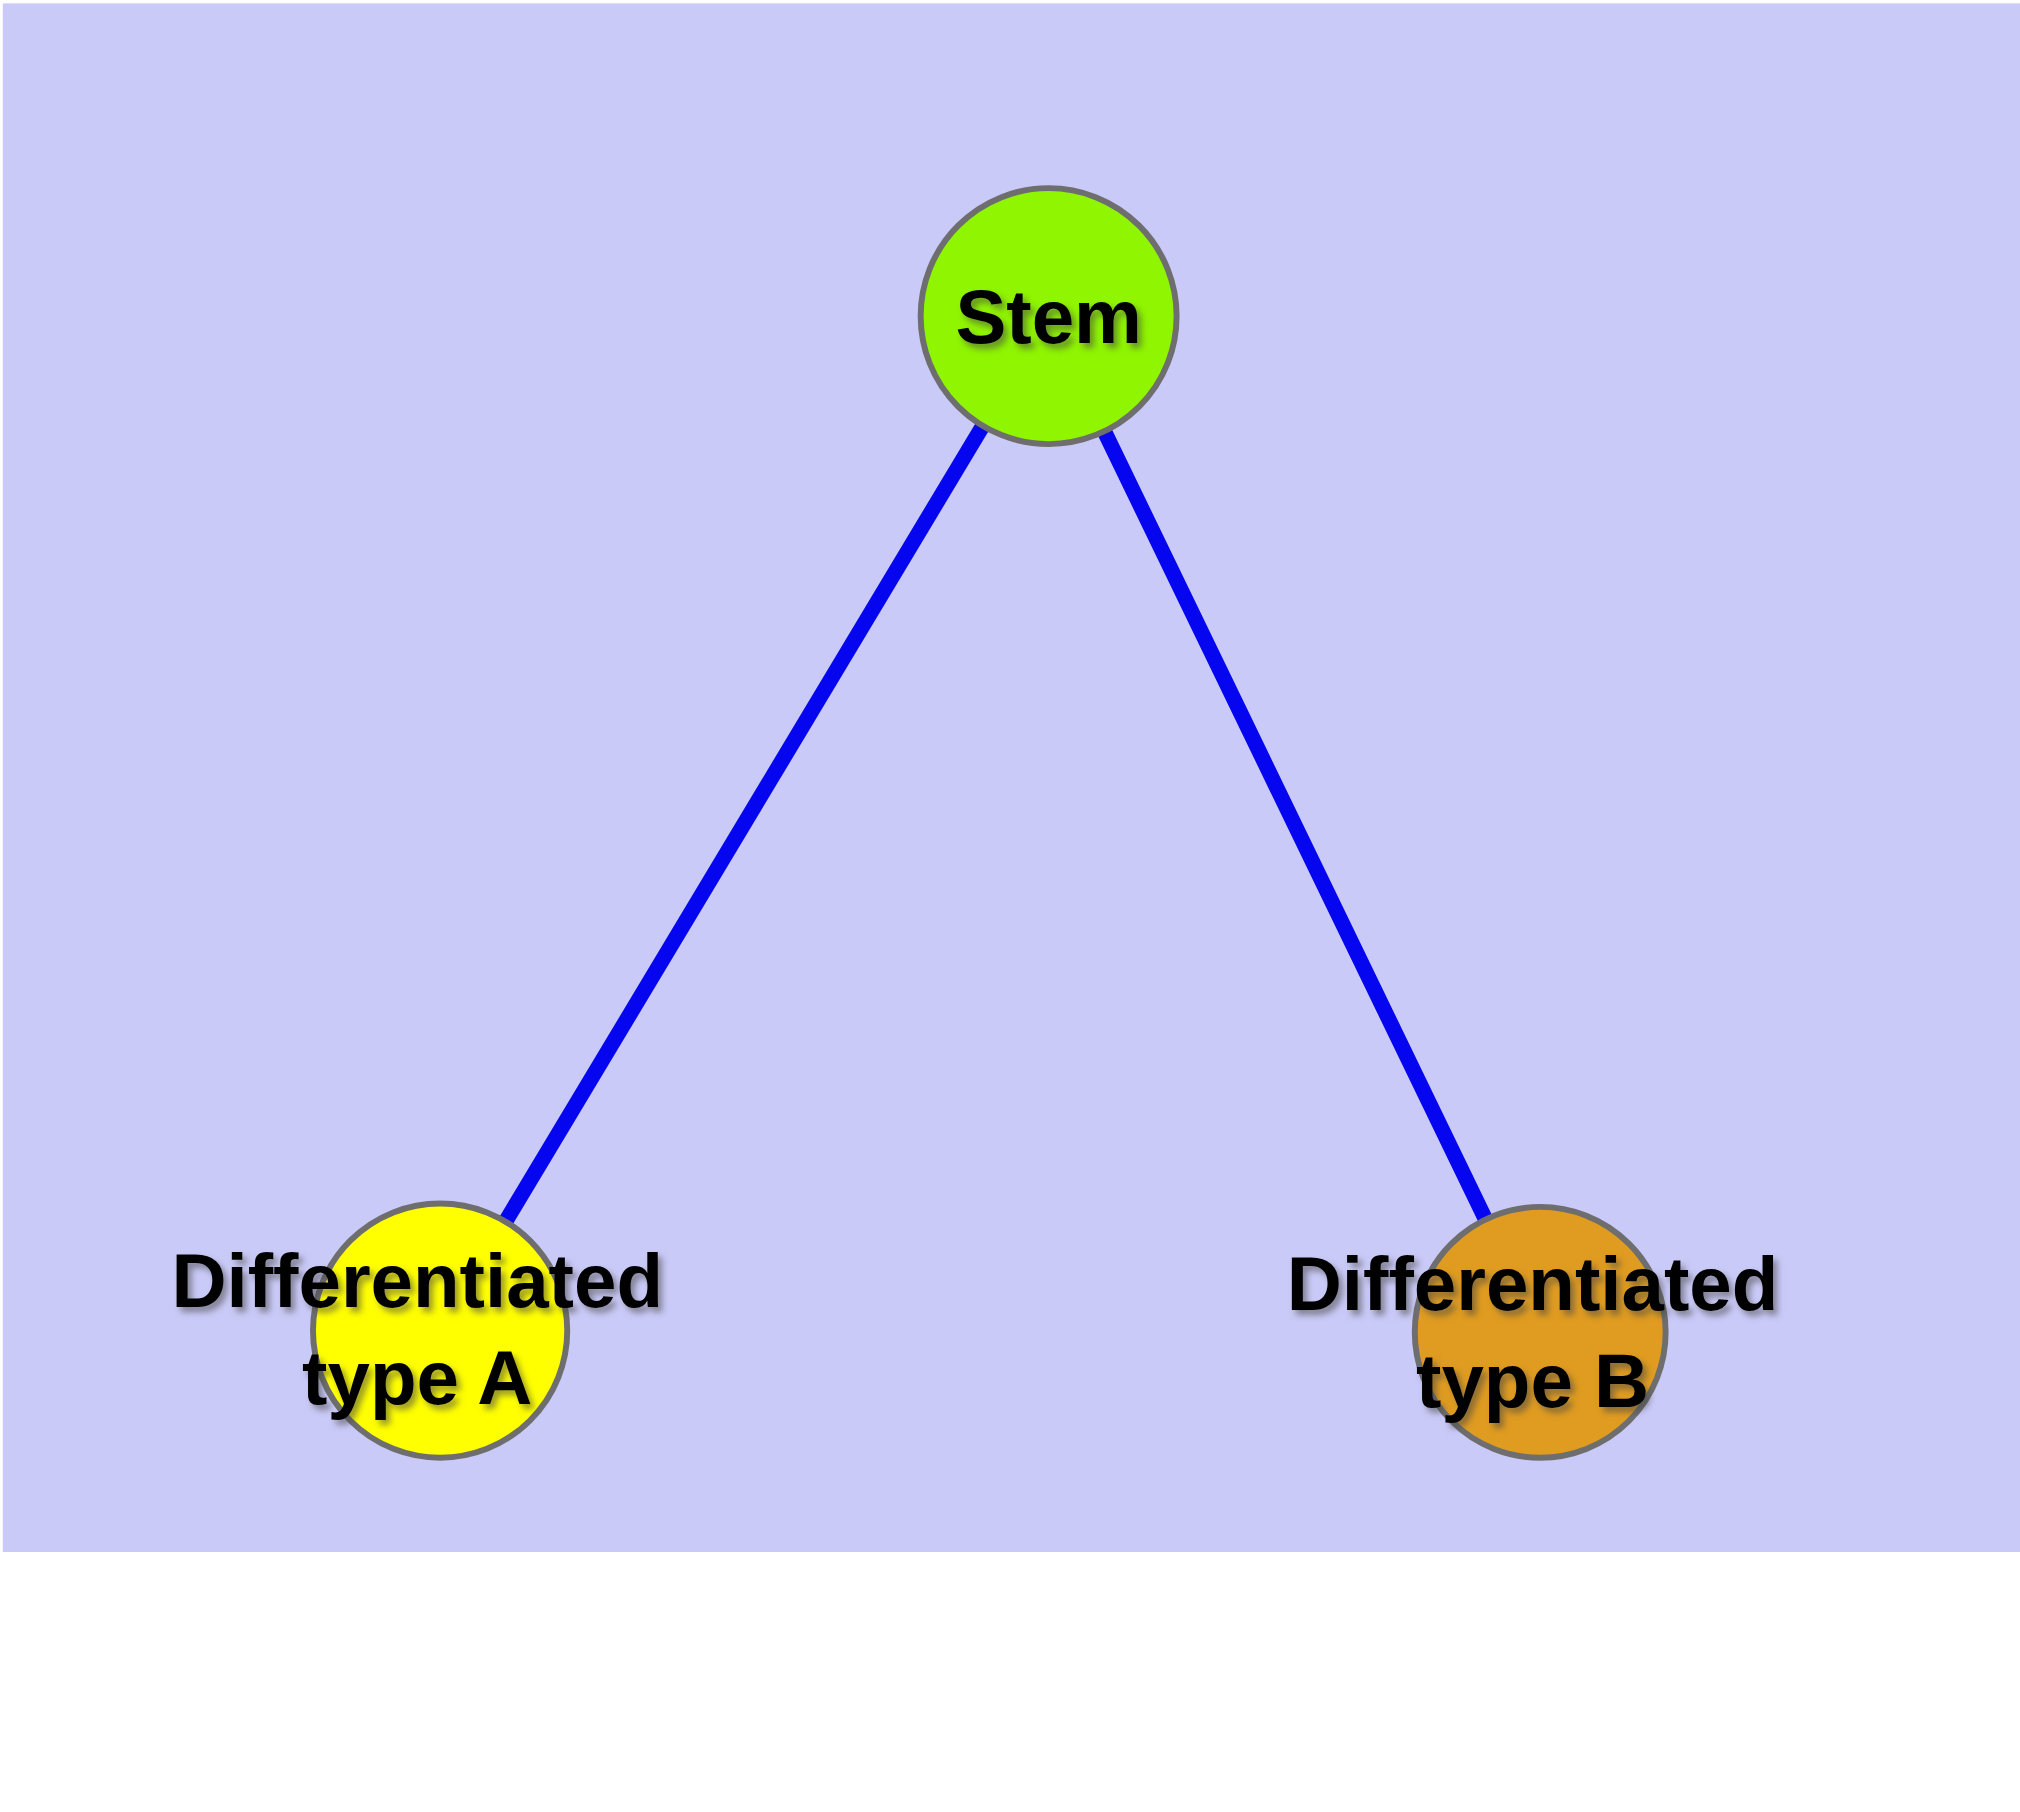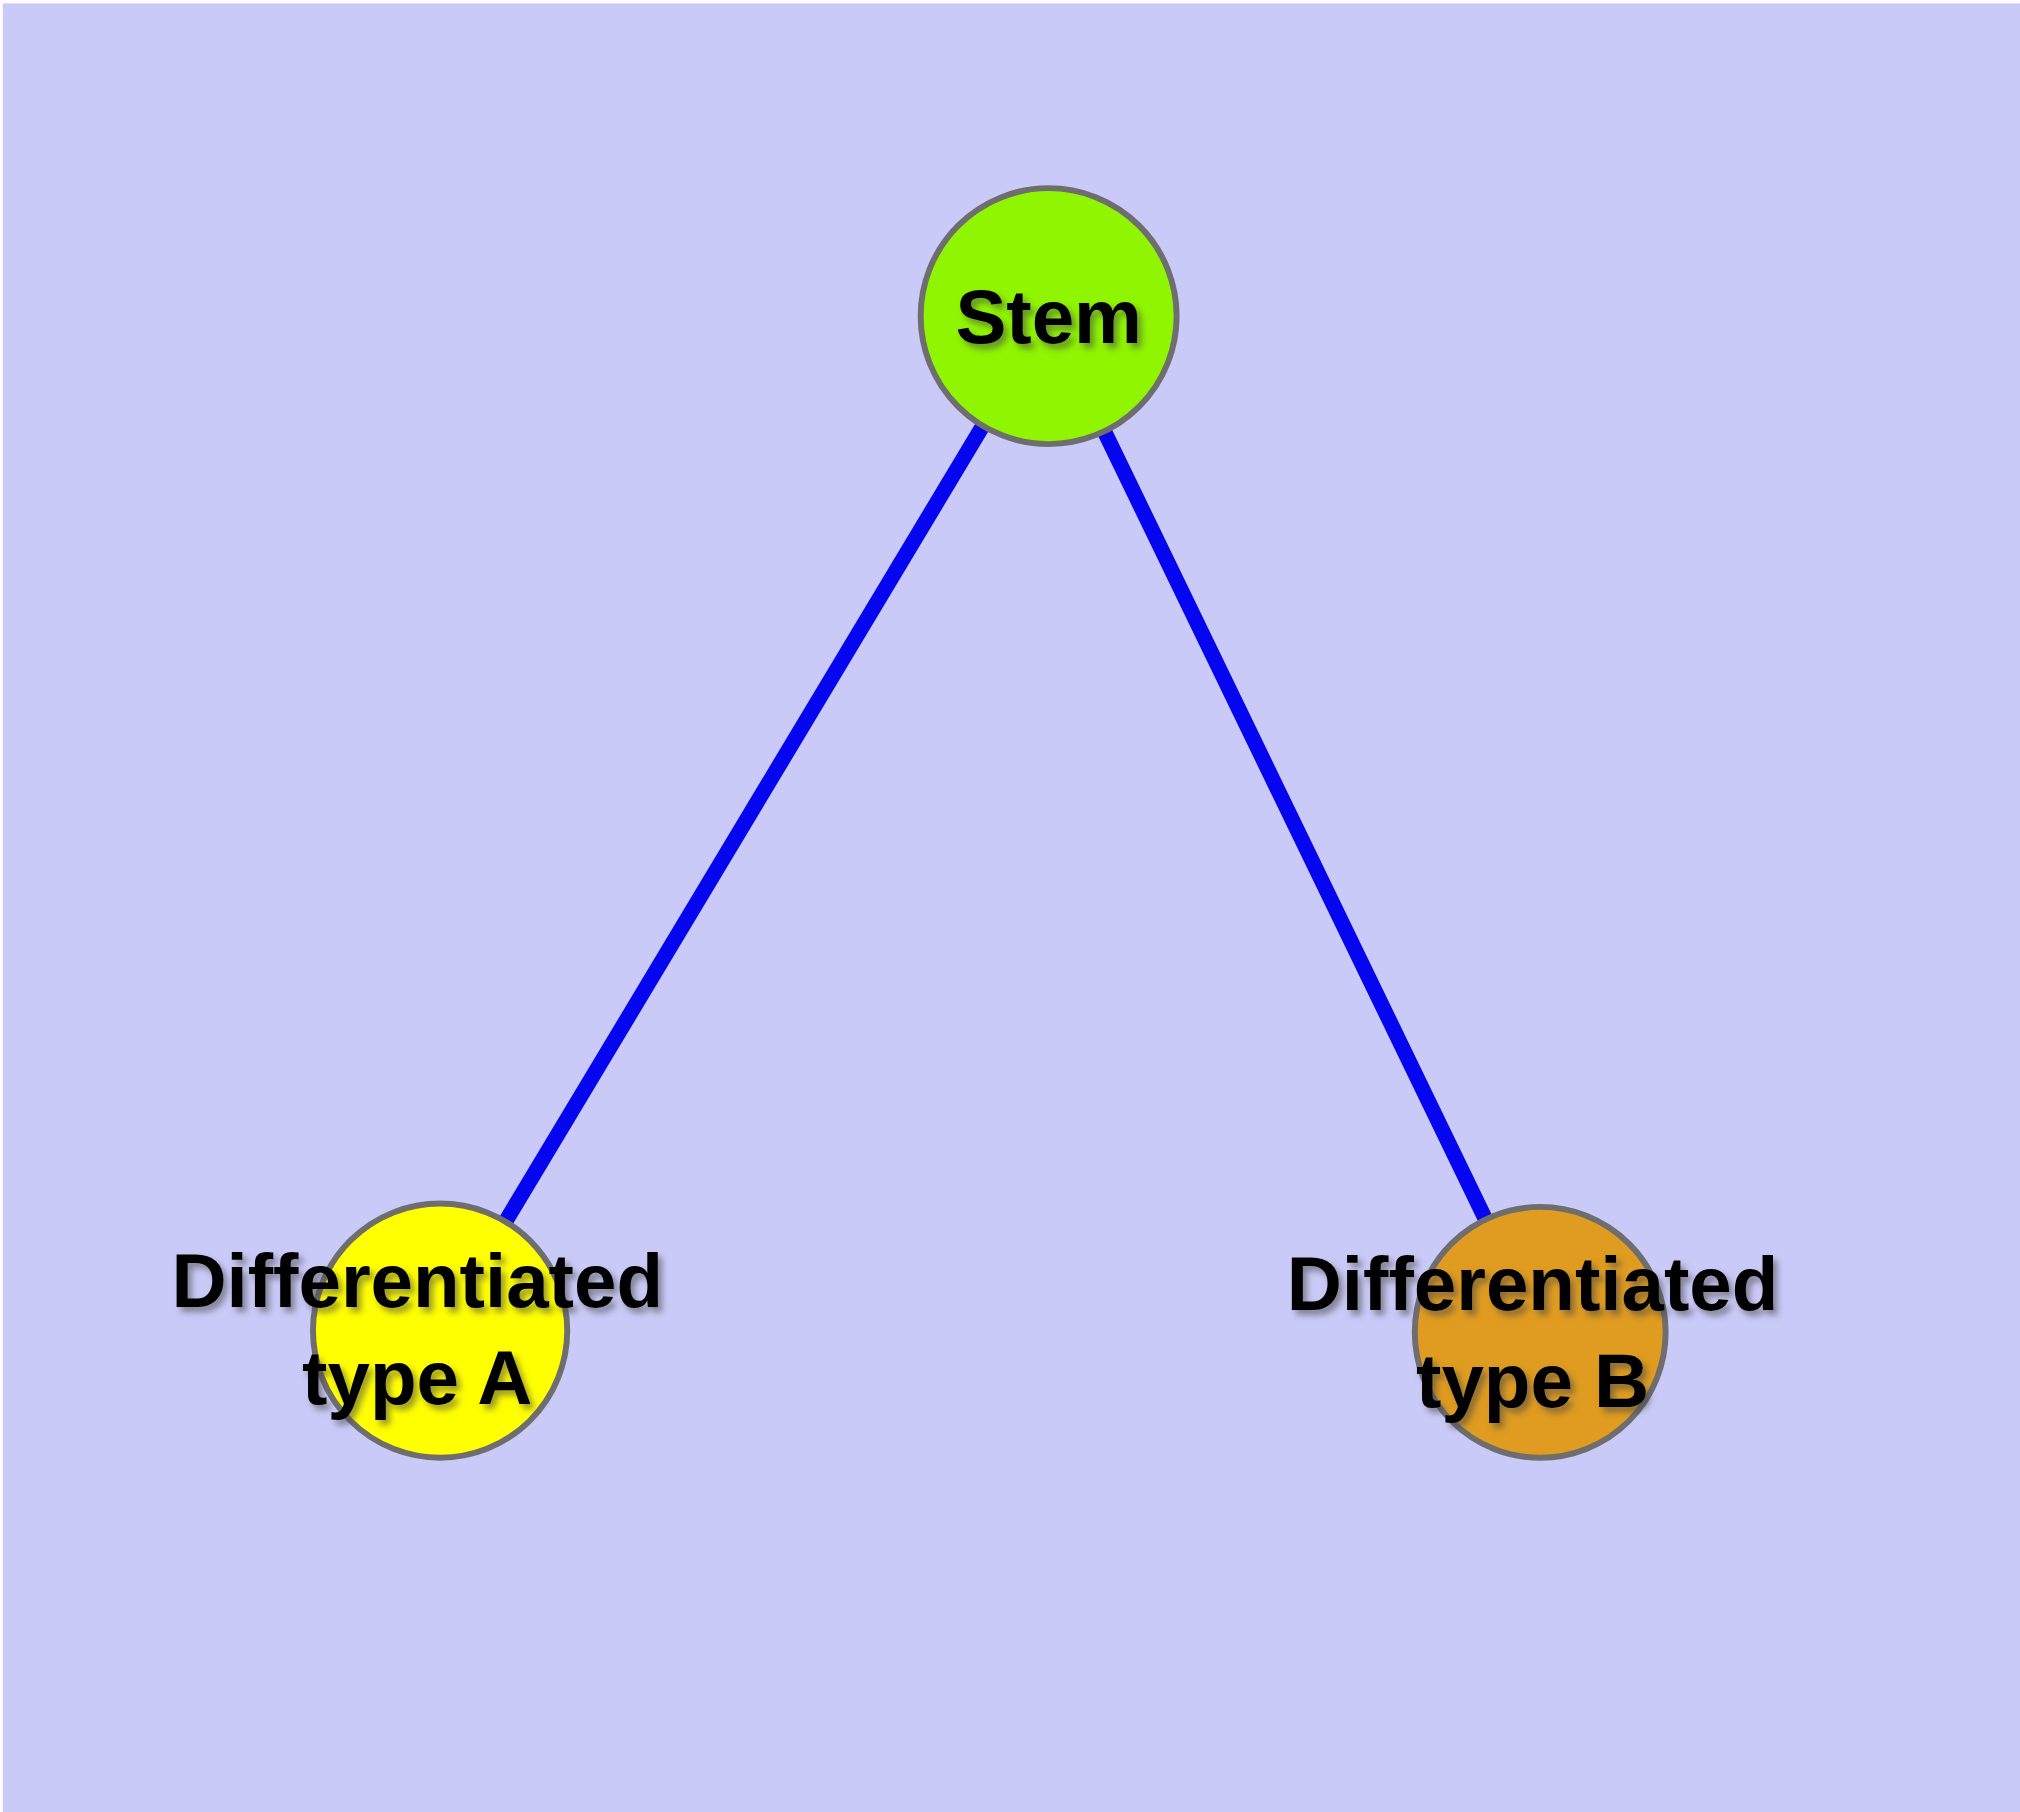"Stem" #canvas-wrap { height: 1812px -> 1552px }
